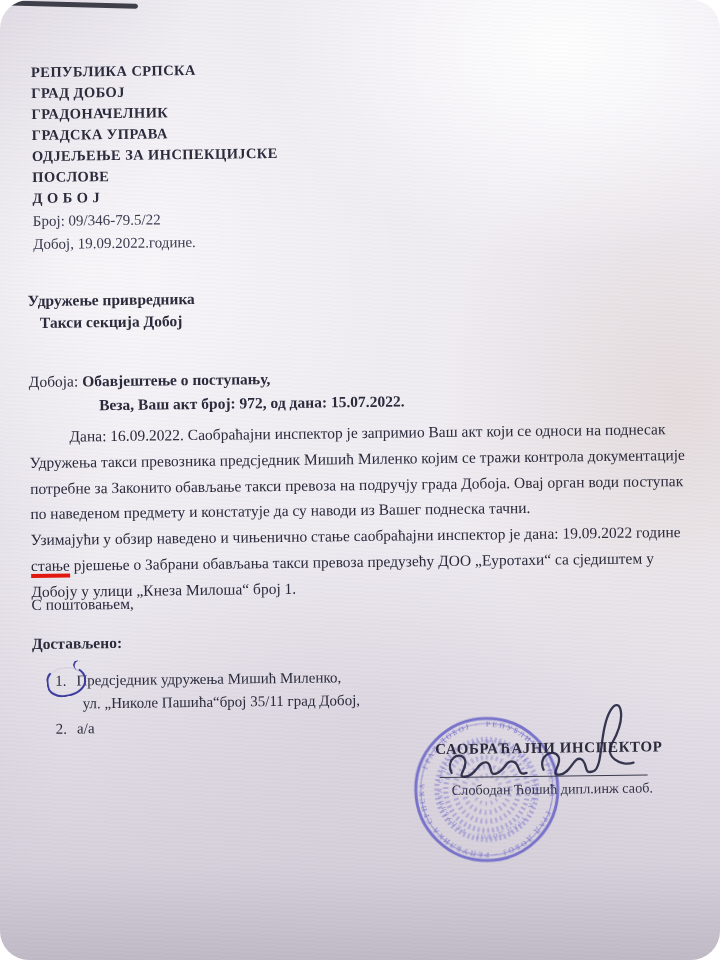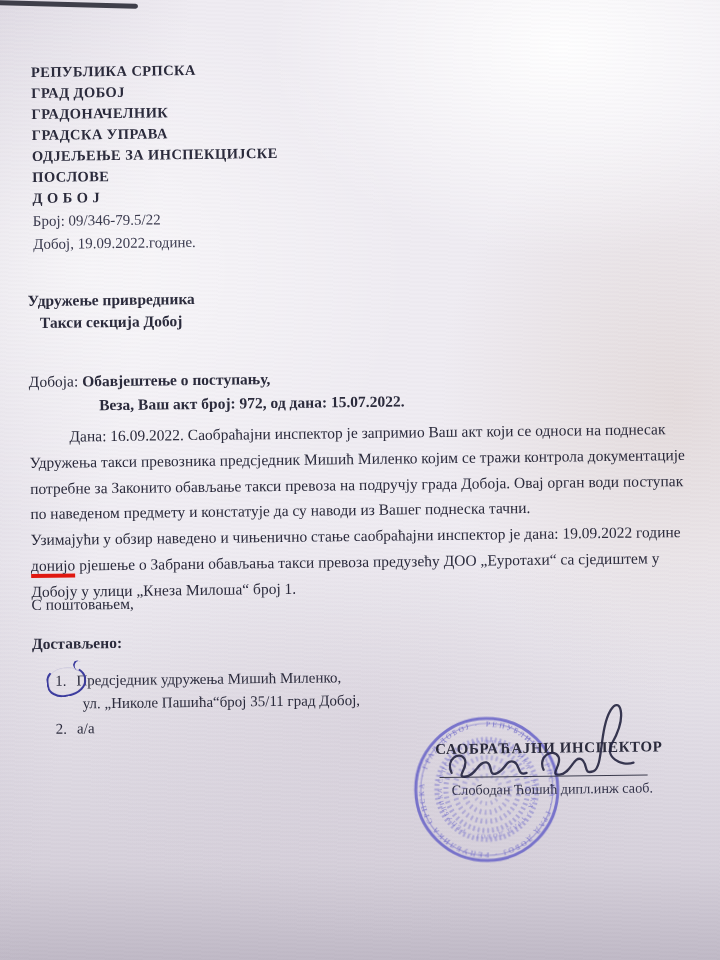"РЕПУБЛИКА СРПСКА" .photo { border-radius: none -> 29px }
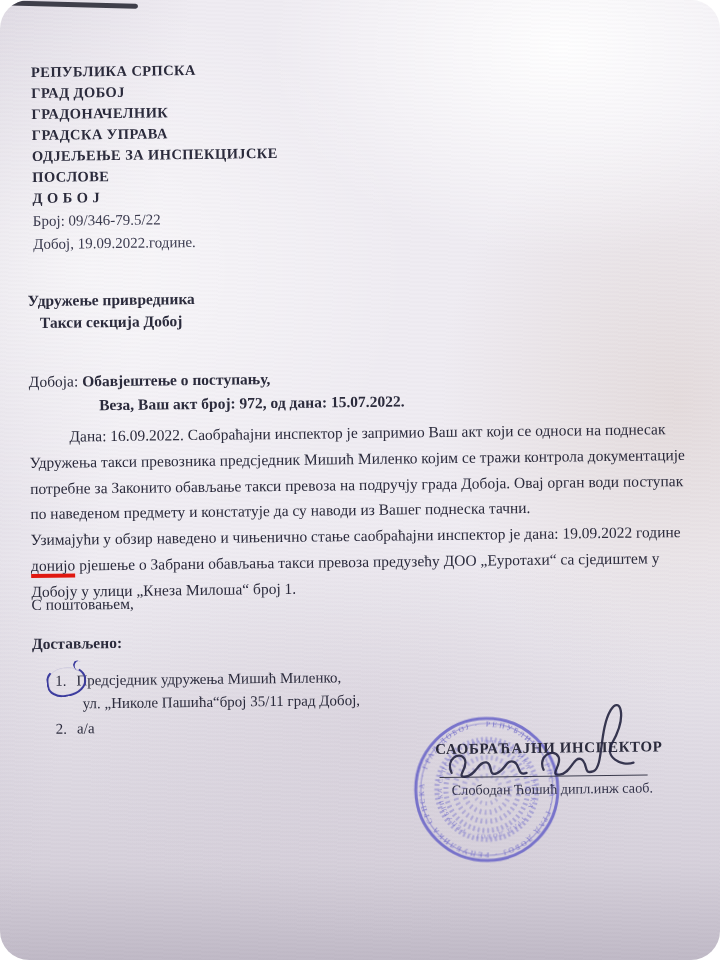"донијо" span.underline-red { text: донијо -> стање }
